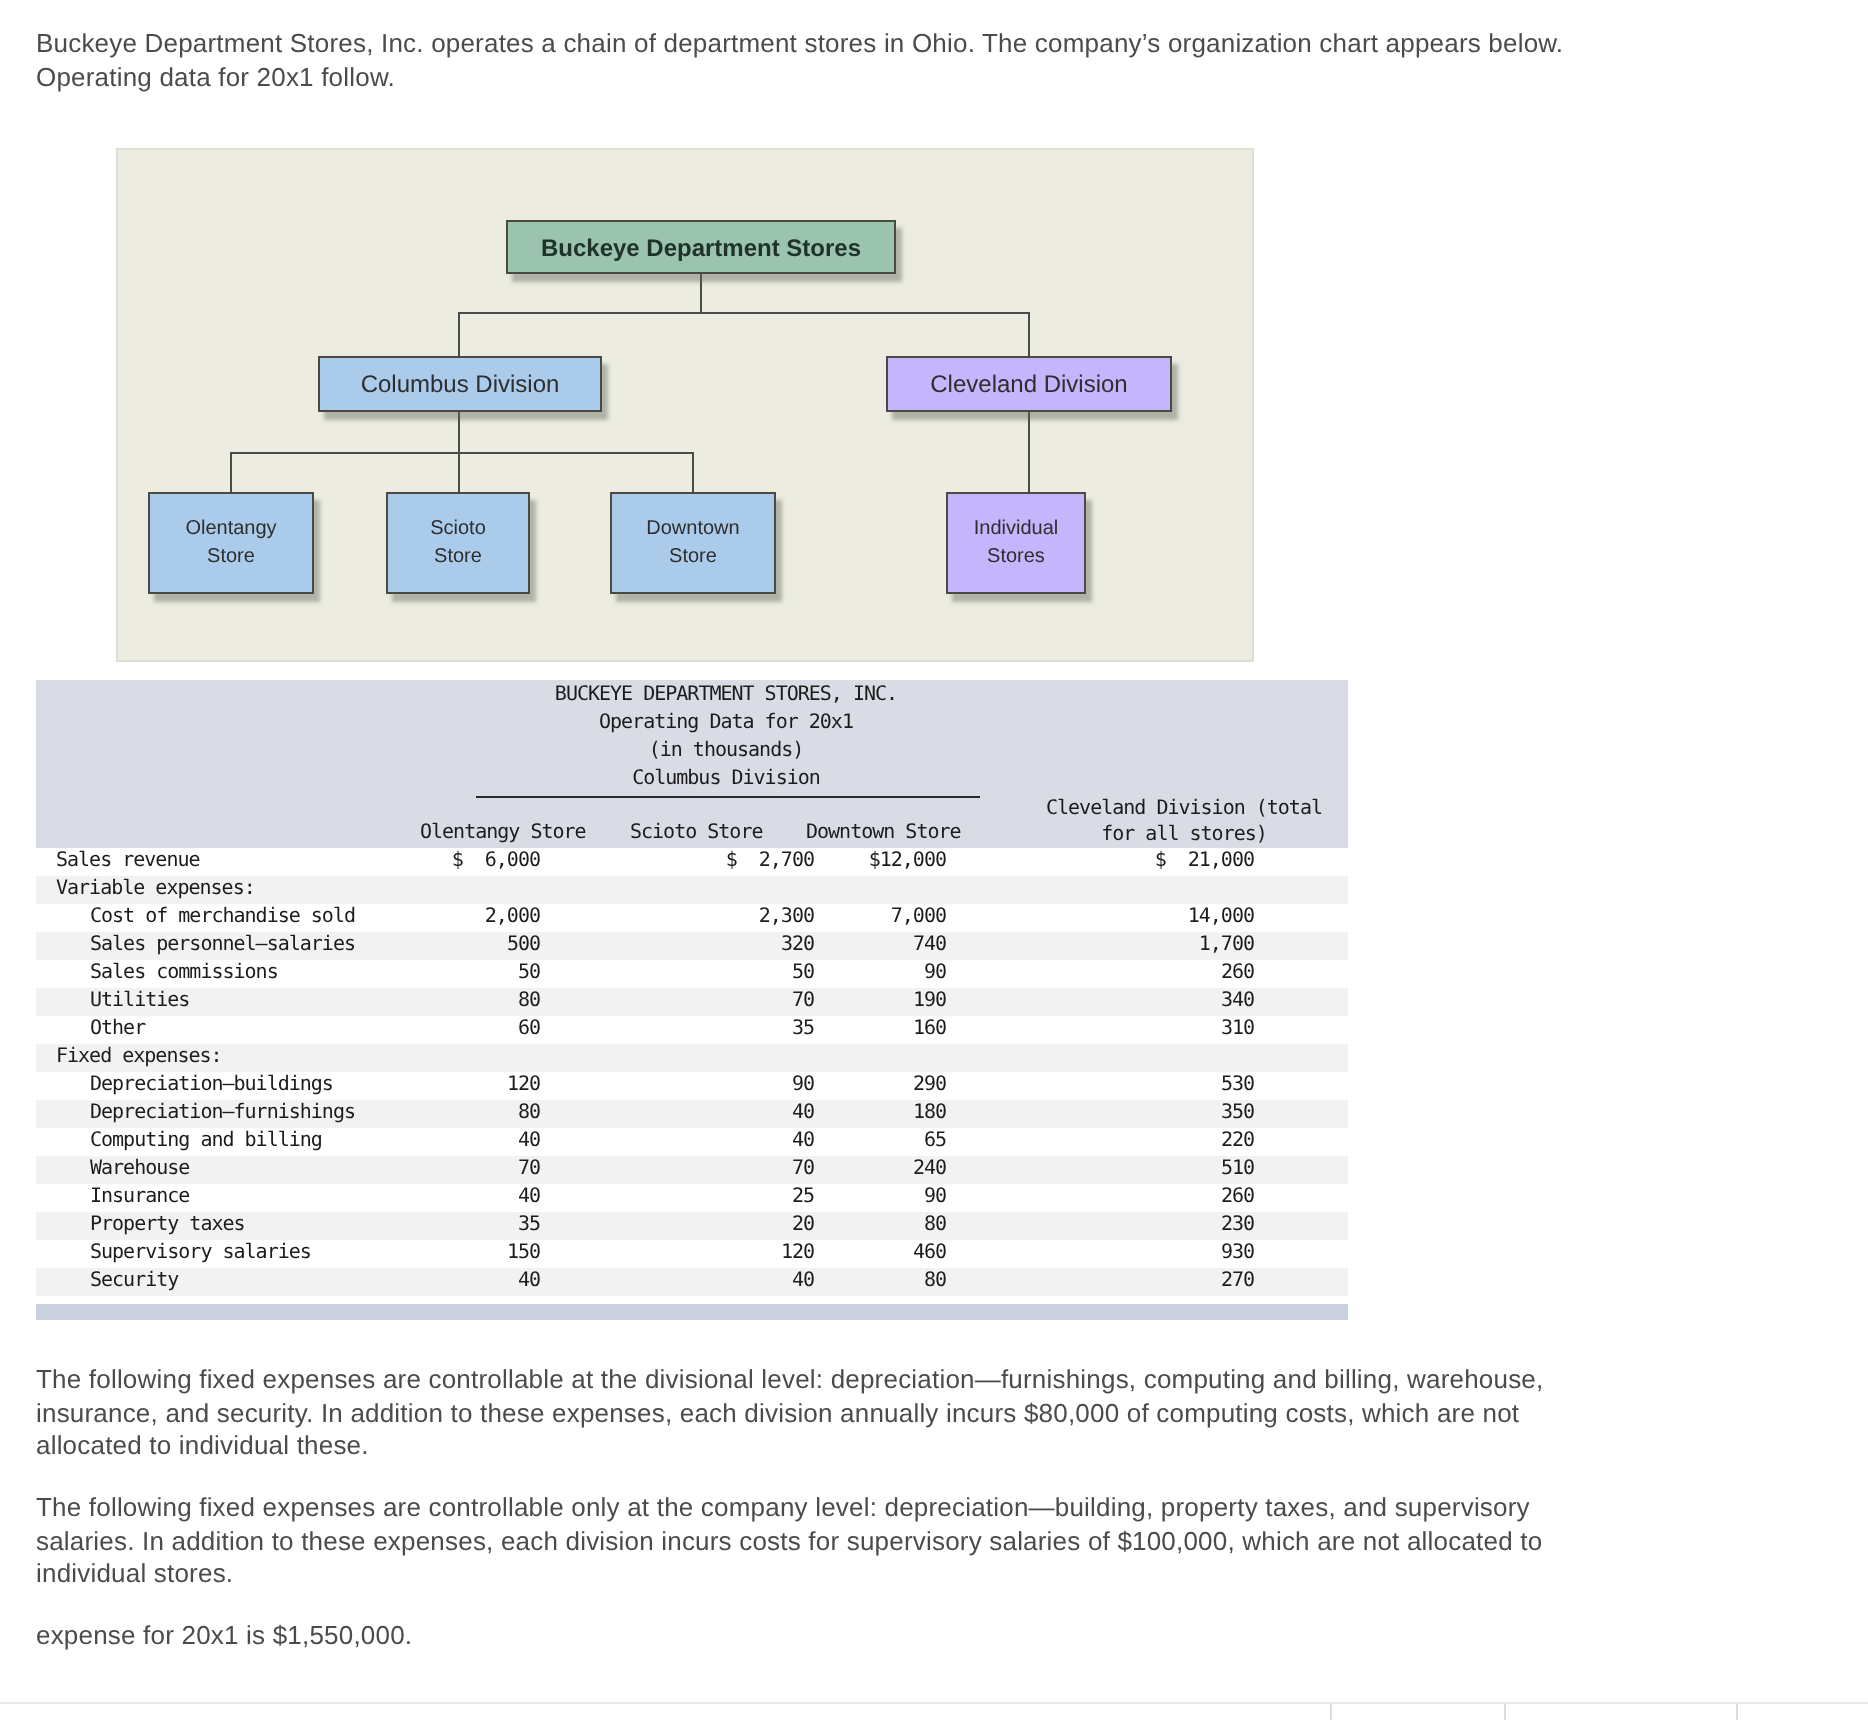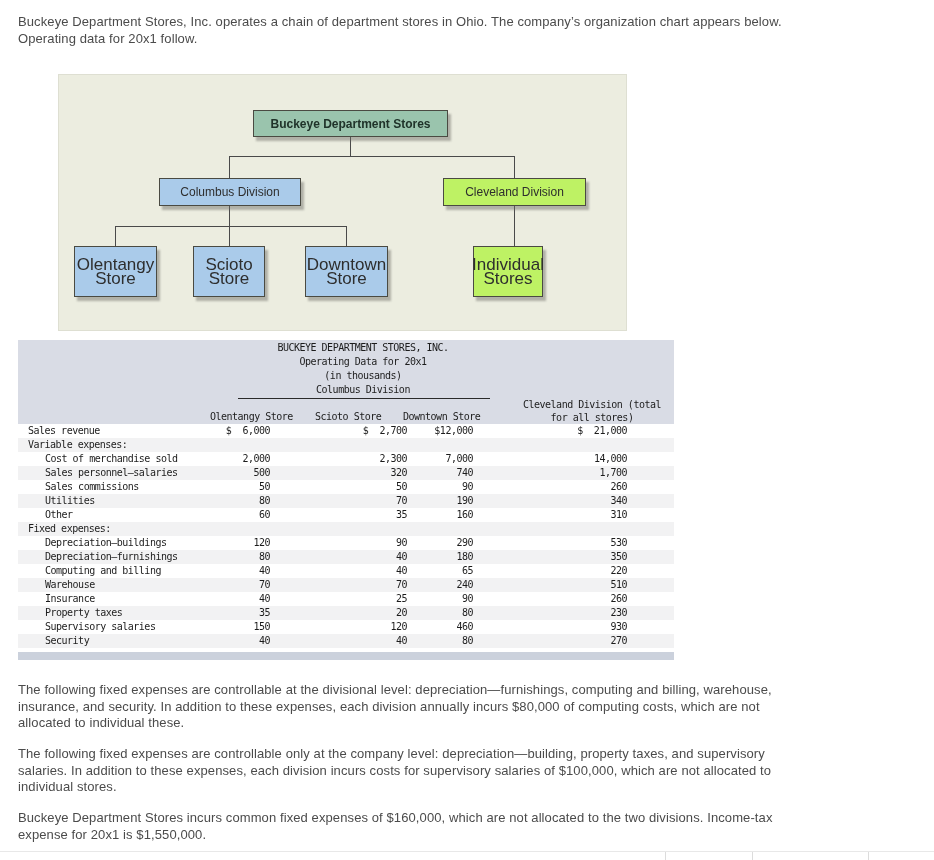"Cleveland Division" .node.peach { background: #bef264 -> #c4b5fd }
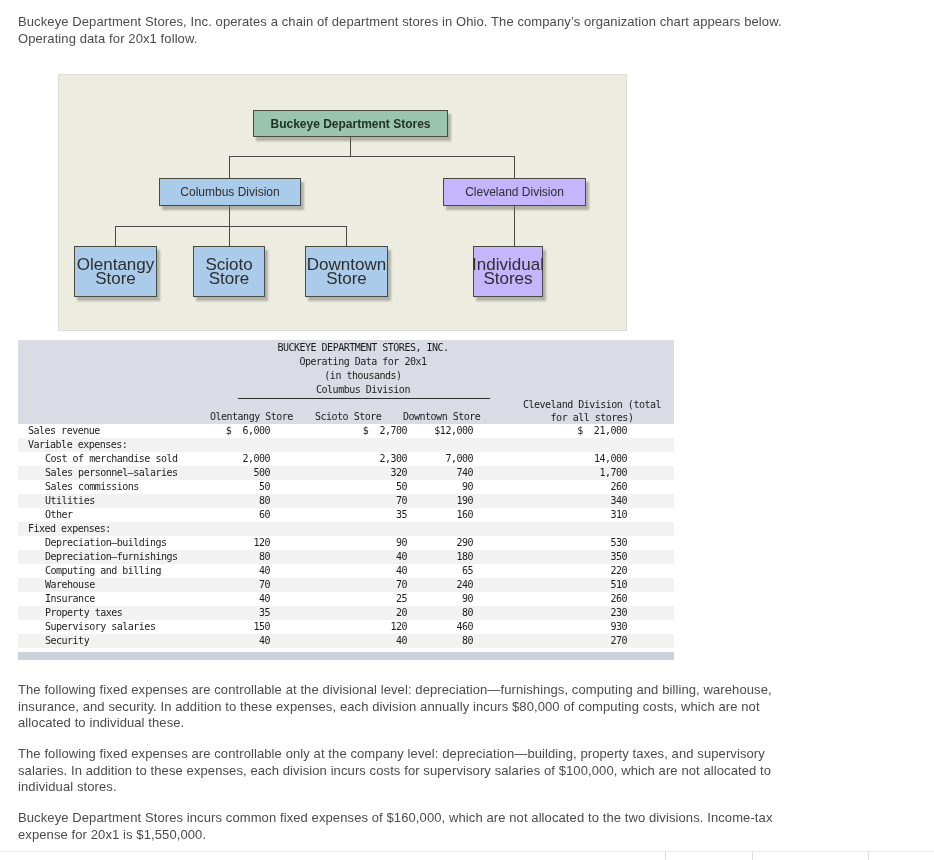"Olentangy" .node.store { font-size: 17px -> 10px }
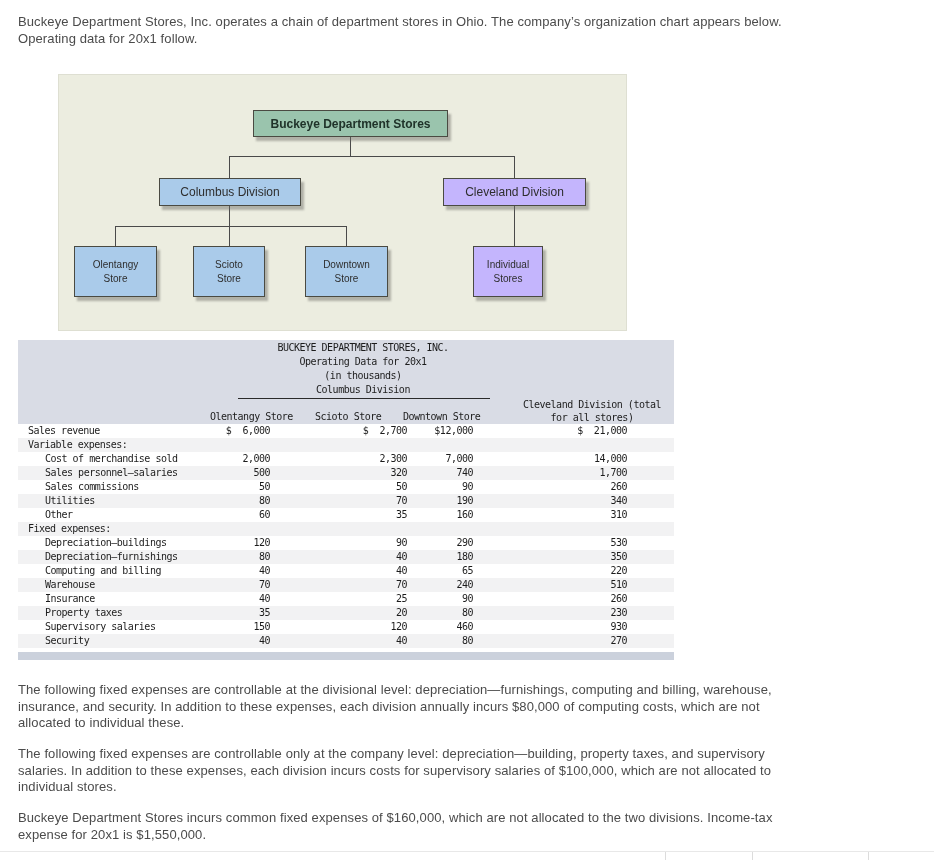"Buckeye Department Stores incurs common" div { html: <div>Buckeye Department Stores incurs common fixed expenses of $160,000, which are not allocated to the two divisions. Income-tax</div> -> none }
